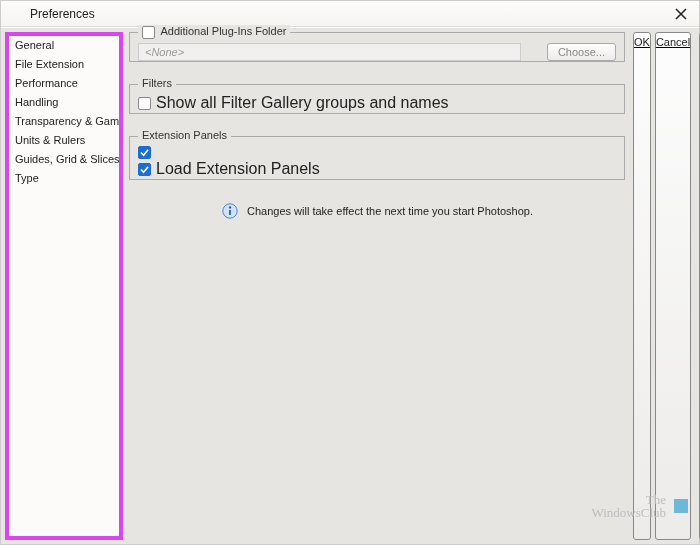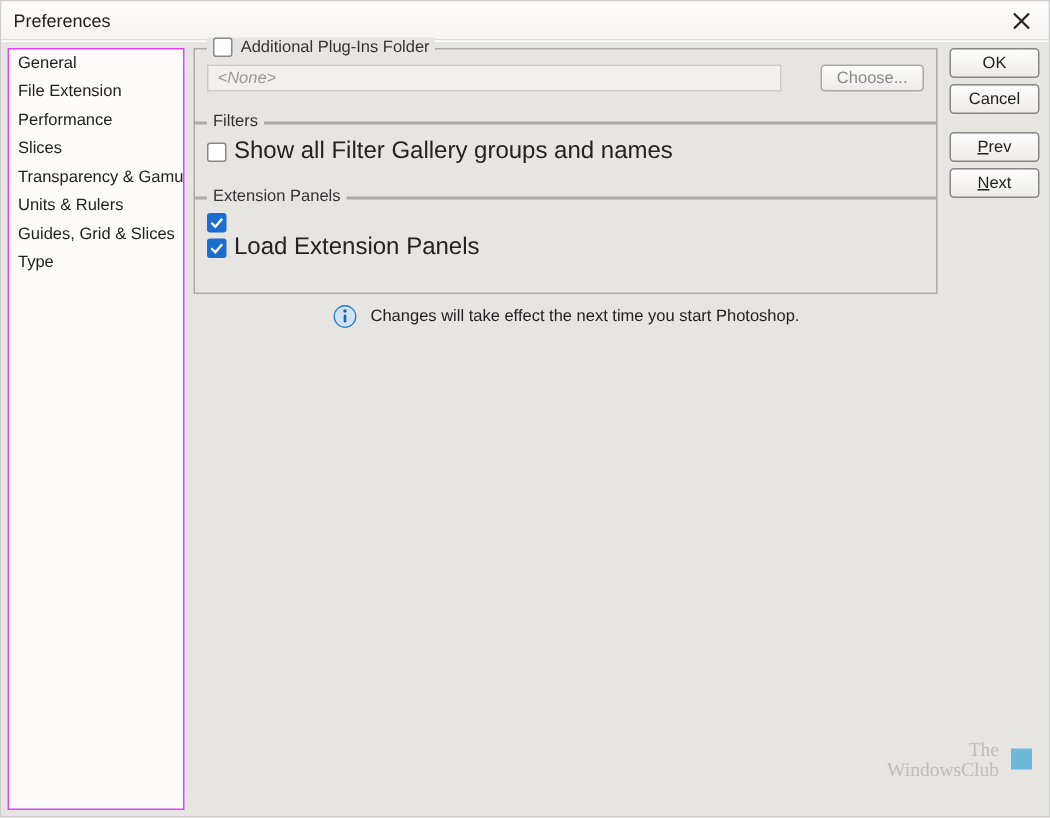"Preferences" .titlebar .title { margin-left: none -> 21px }
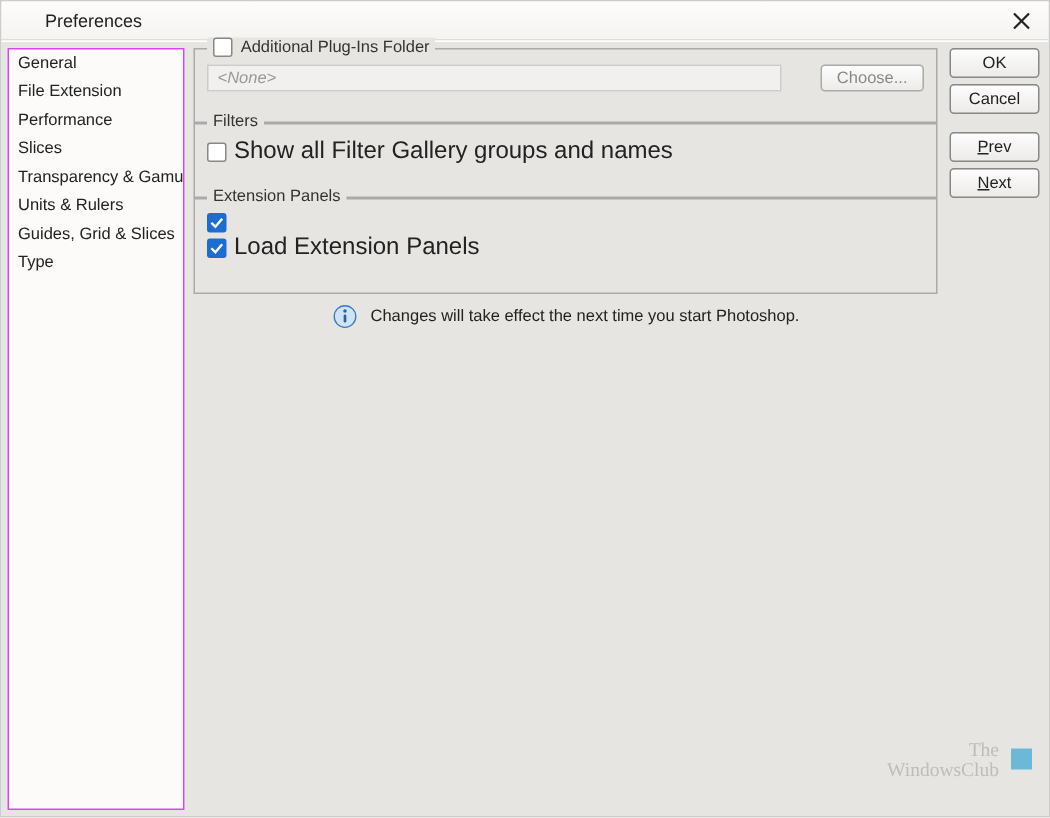"Additional Plug-Ins Folder" .group { margin-bottom: 0 -> 22px; padding: 8px 8px 20px 8px -> 8px 8px 0 8px }
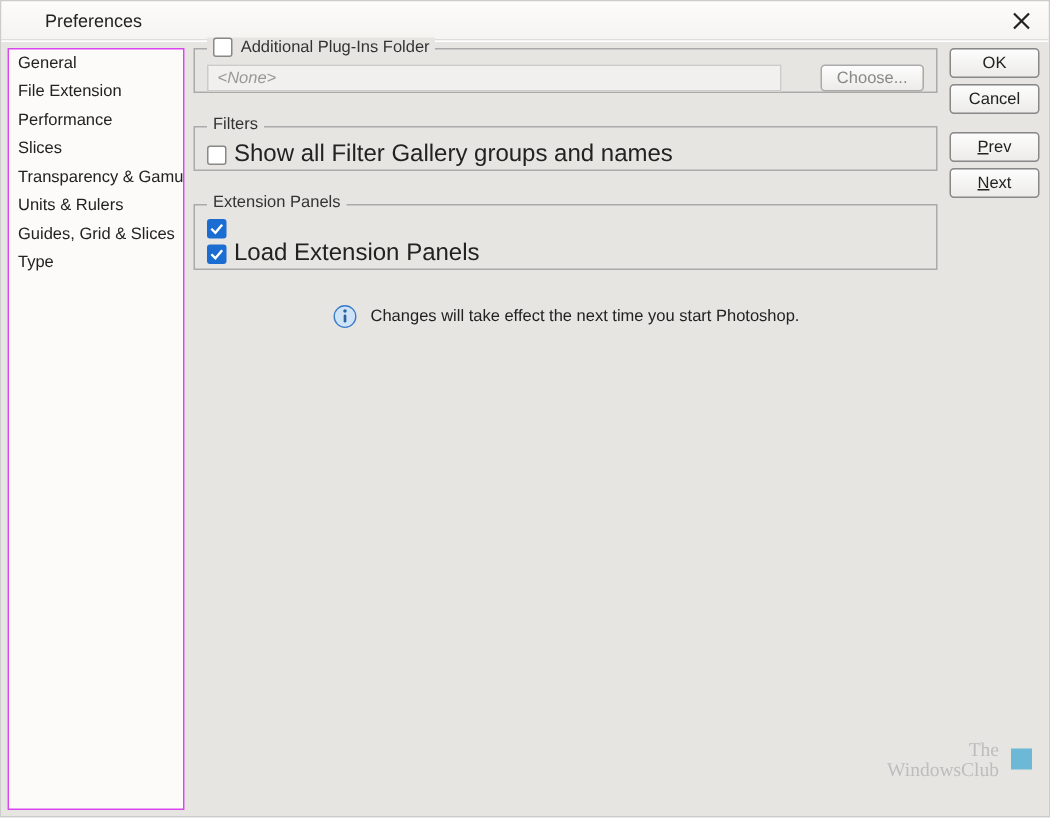"General" .sidebar { border: 1px solid #d946ef -> 4px solid #d946ef }
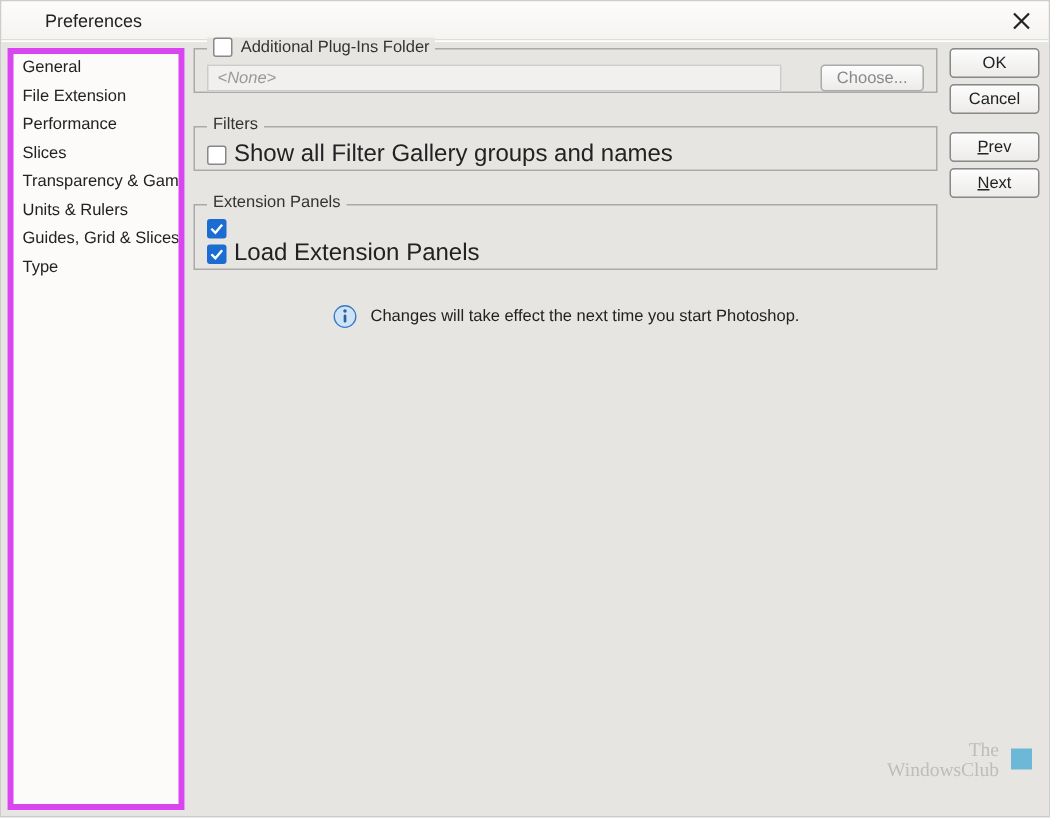"OK" .right-buttons { flex-direction: column -> none; text-decoration: none -> underline }
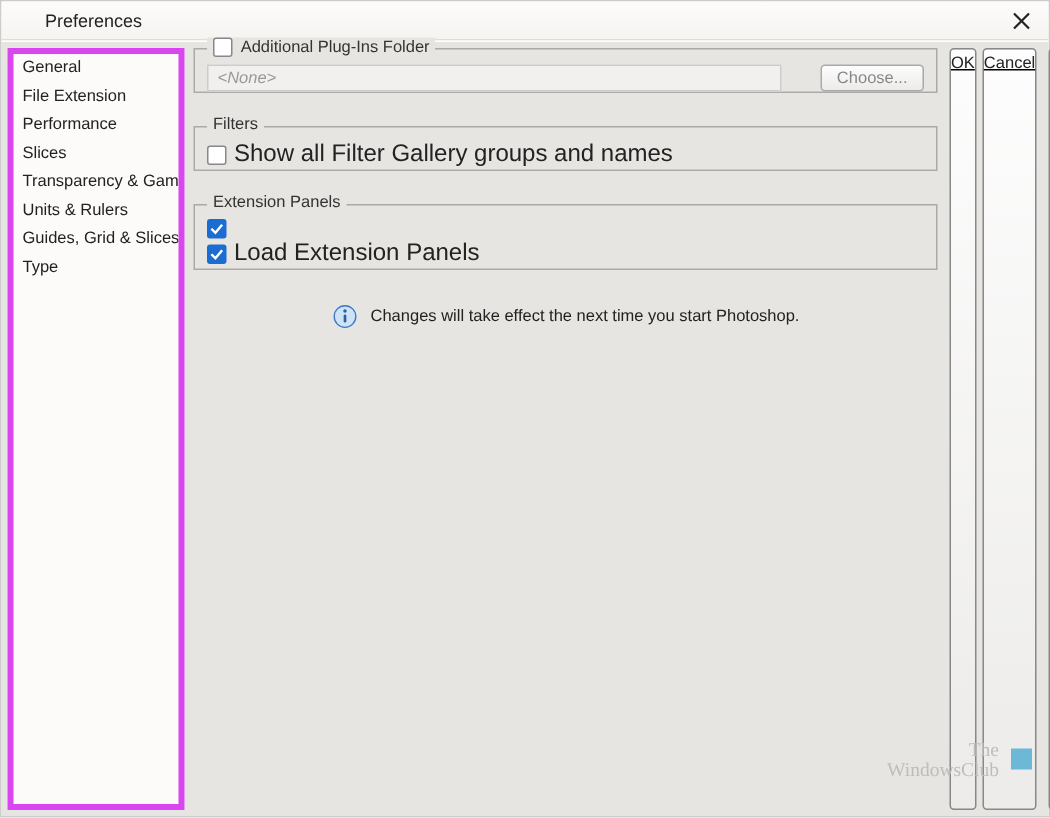"Slices" span { text: Slices -> Handling }
